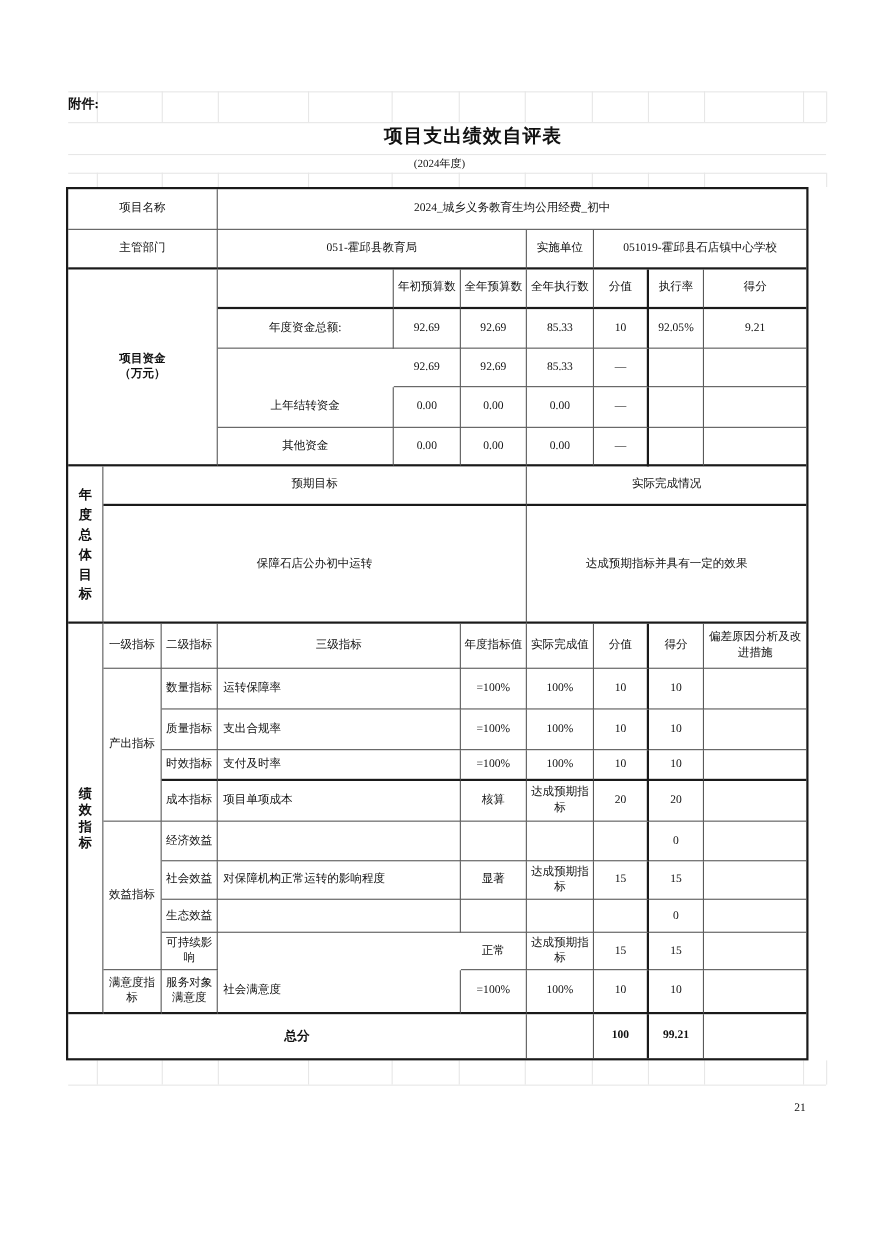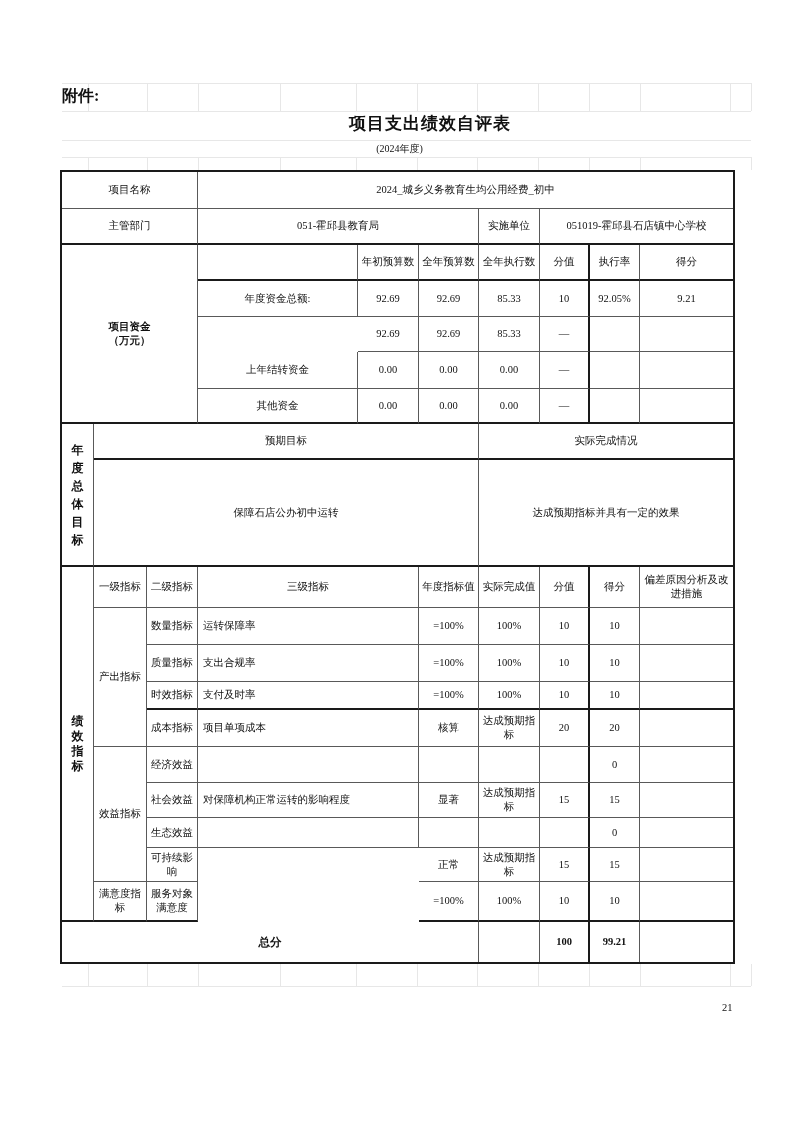"附件:" .attach { font-size: 16px -> 12px }
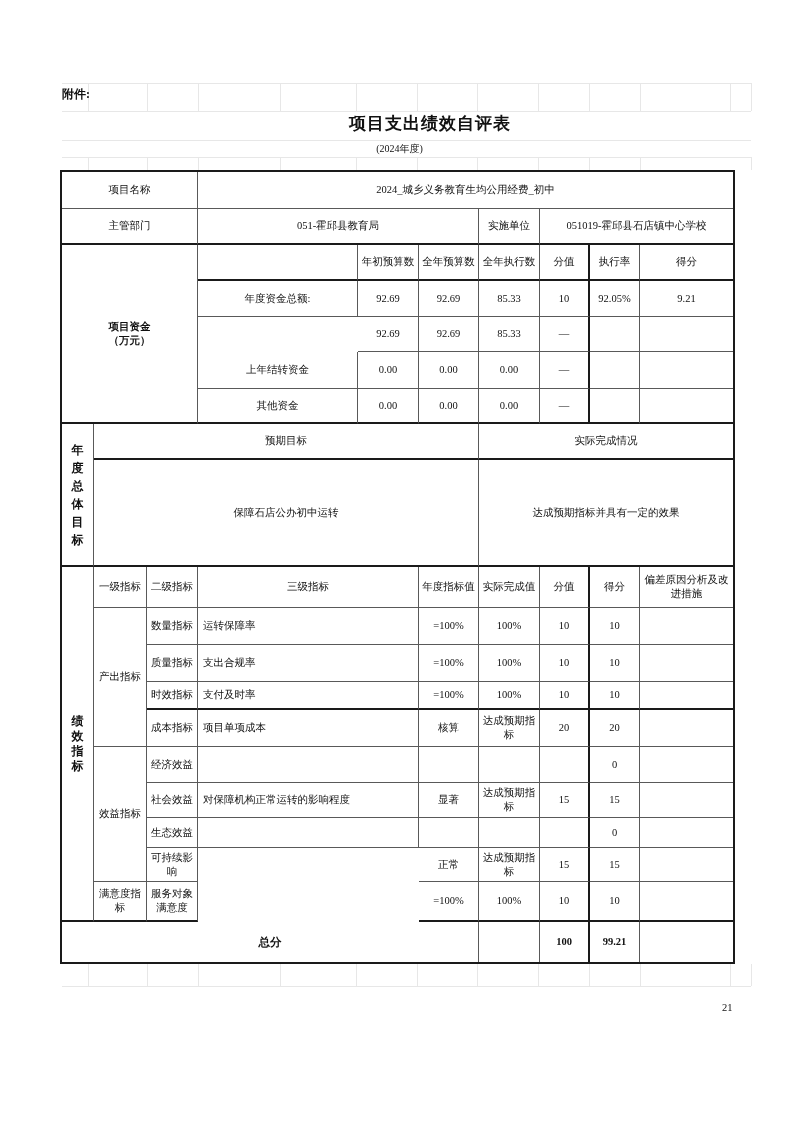"社会满意度" div.c { html: none -> <div>社会满意度</div> }
